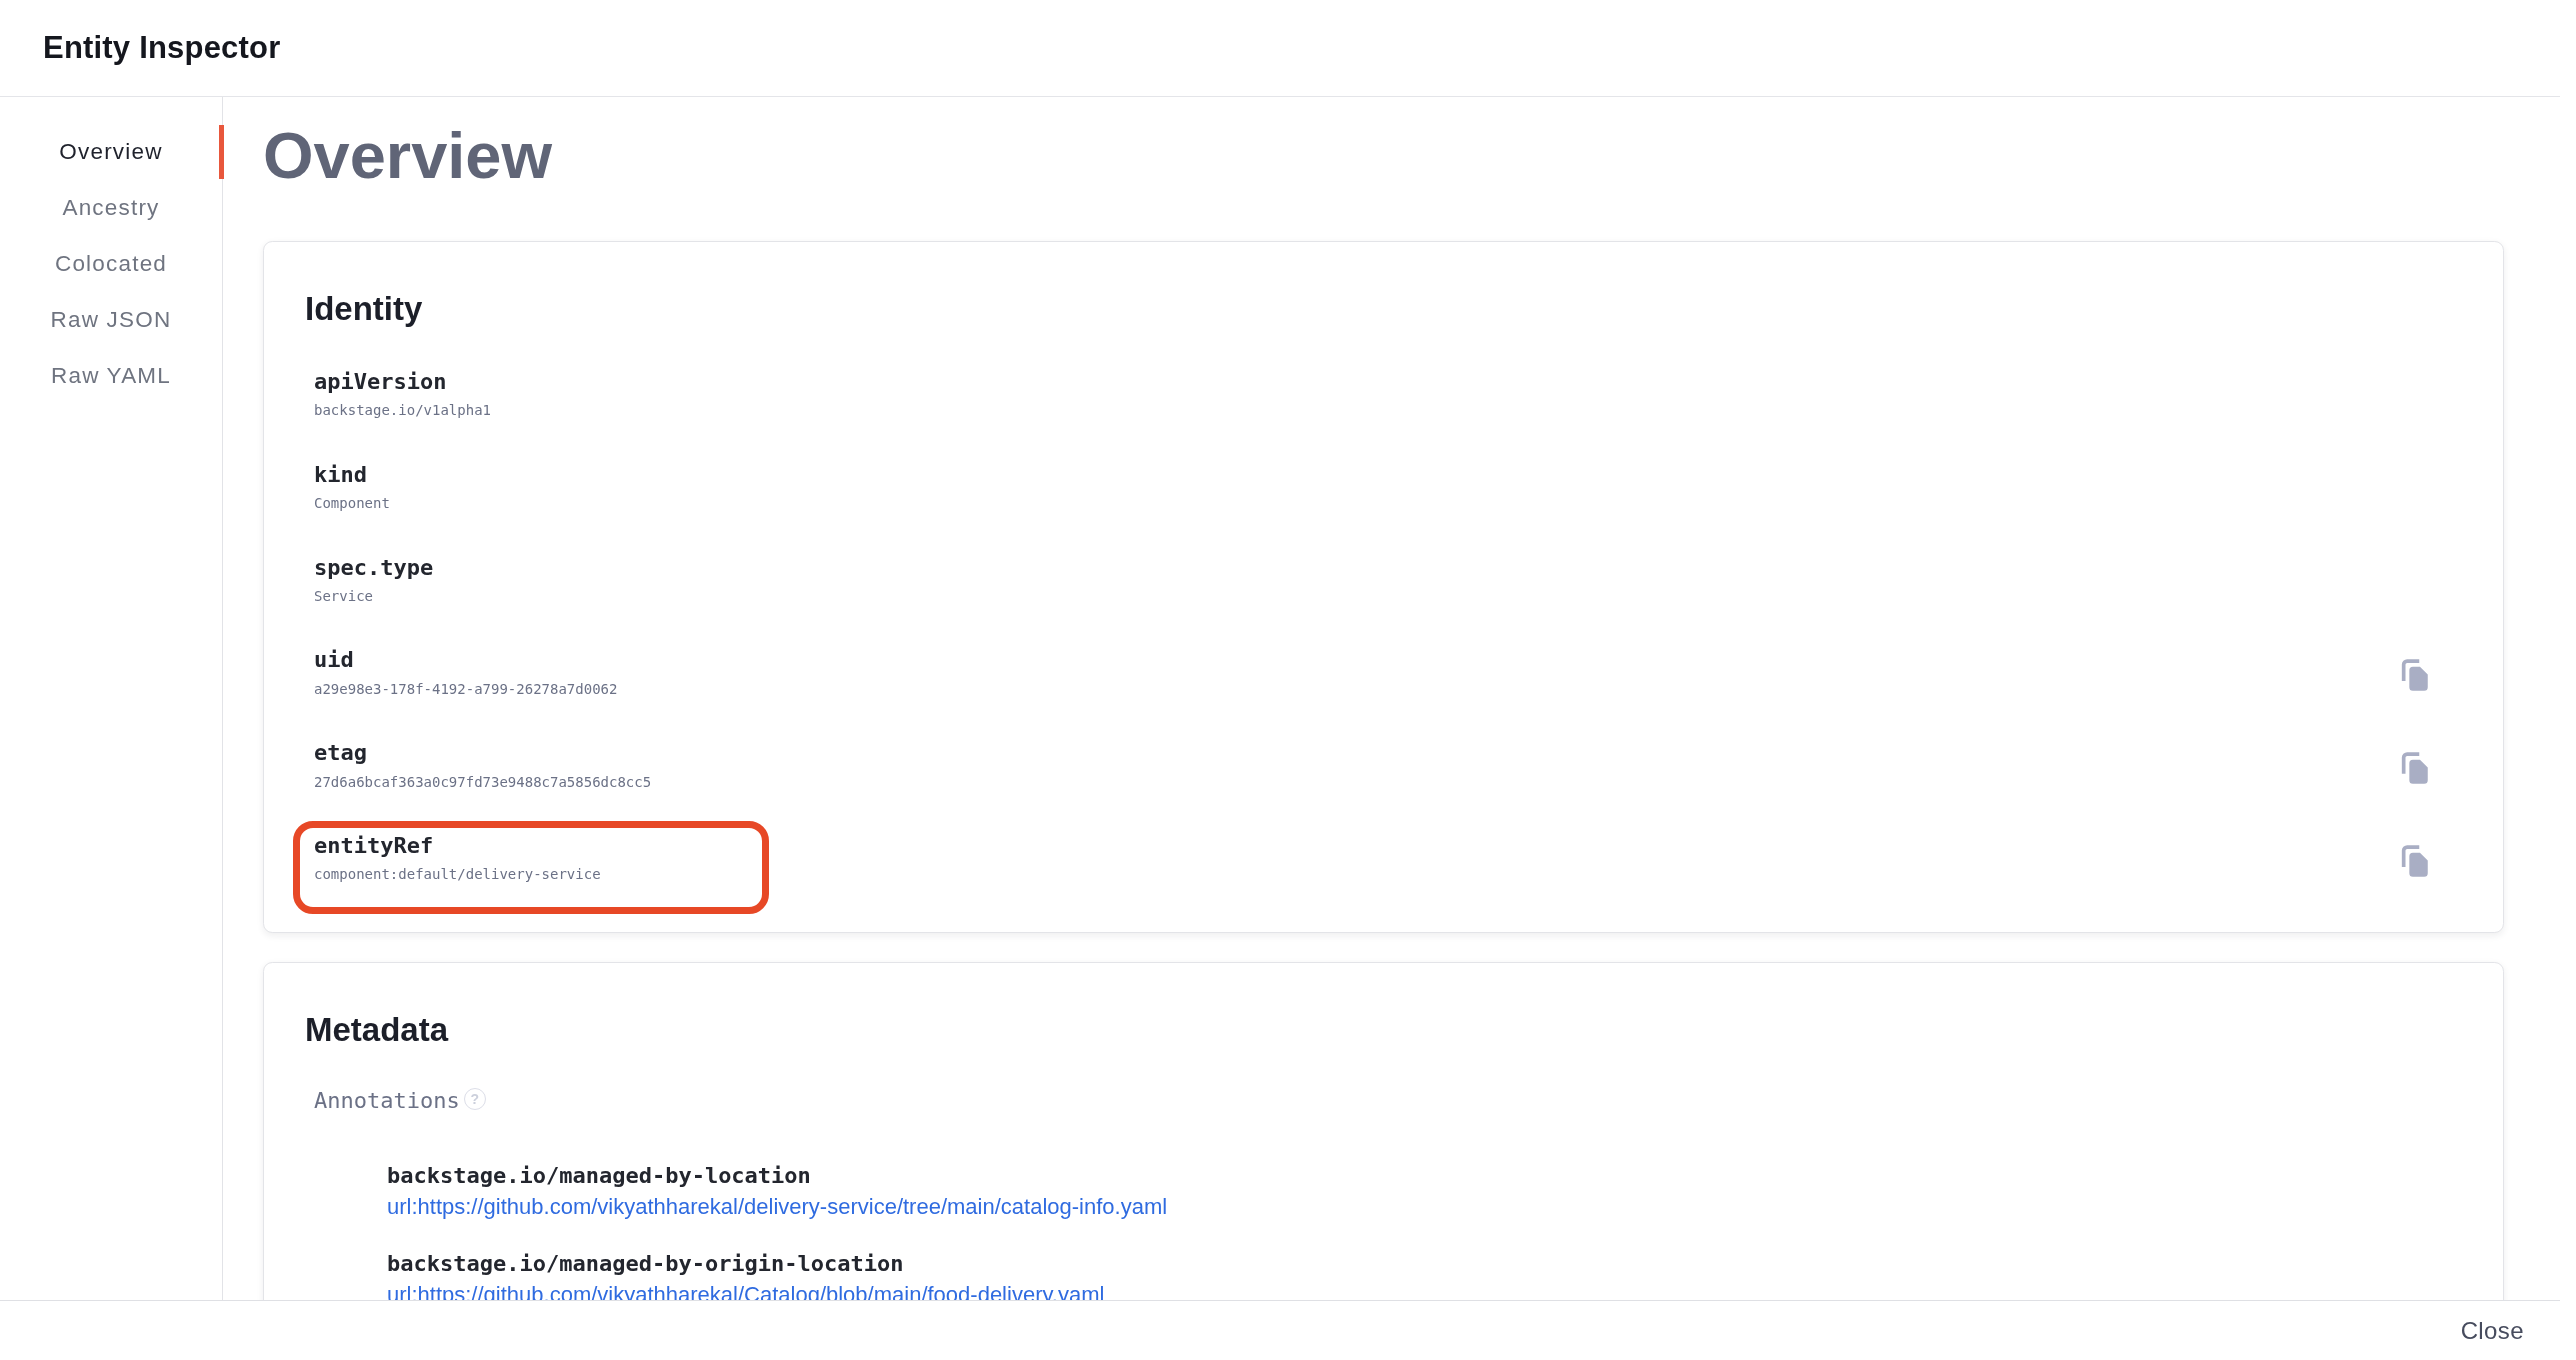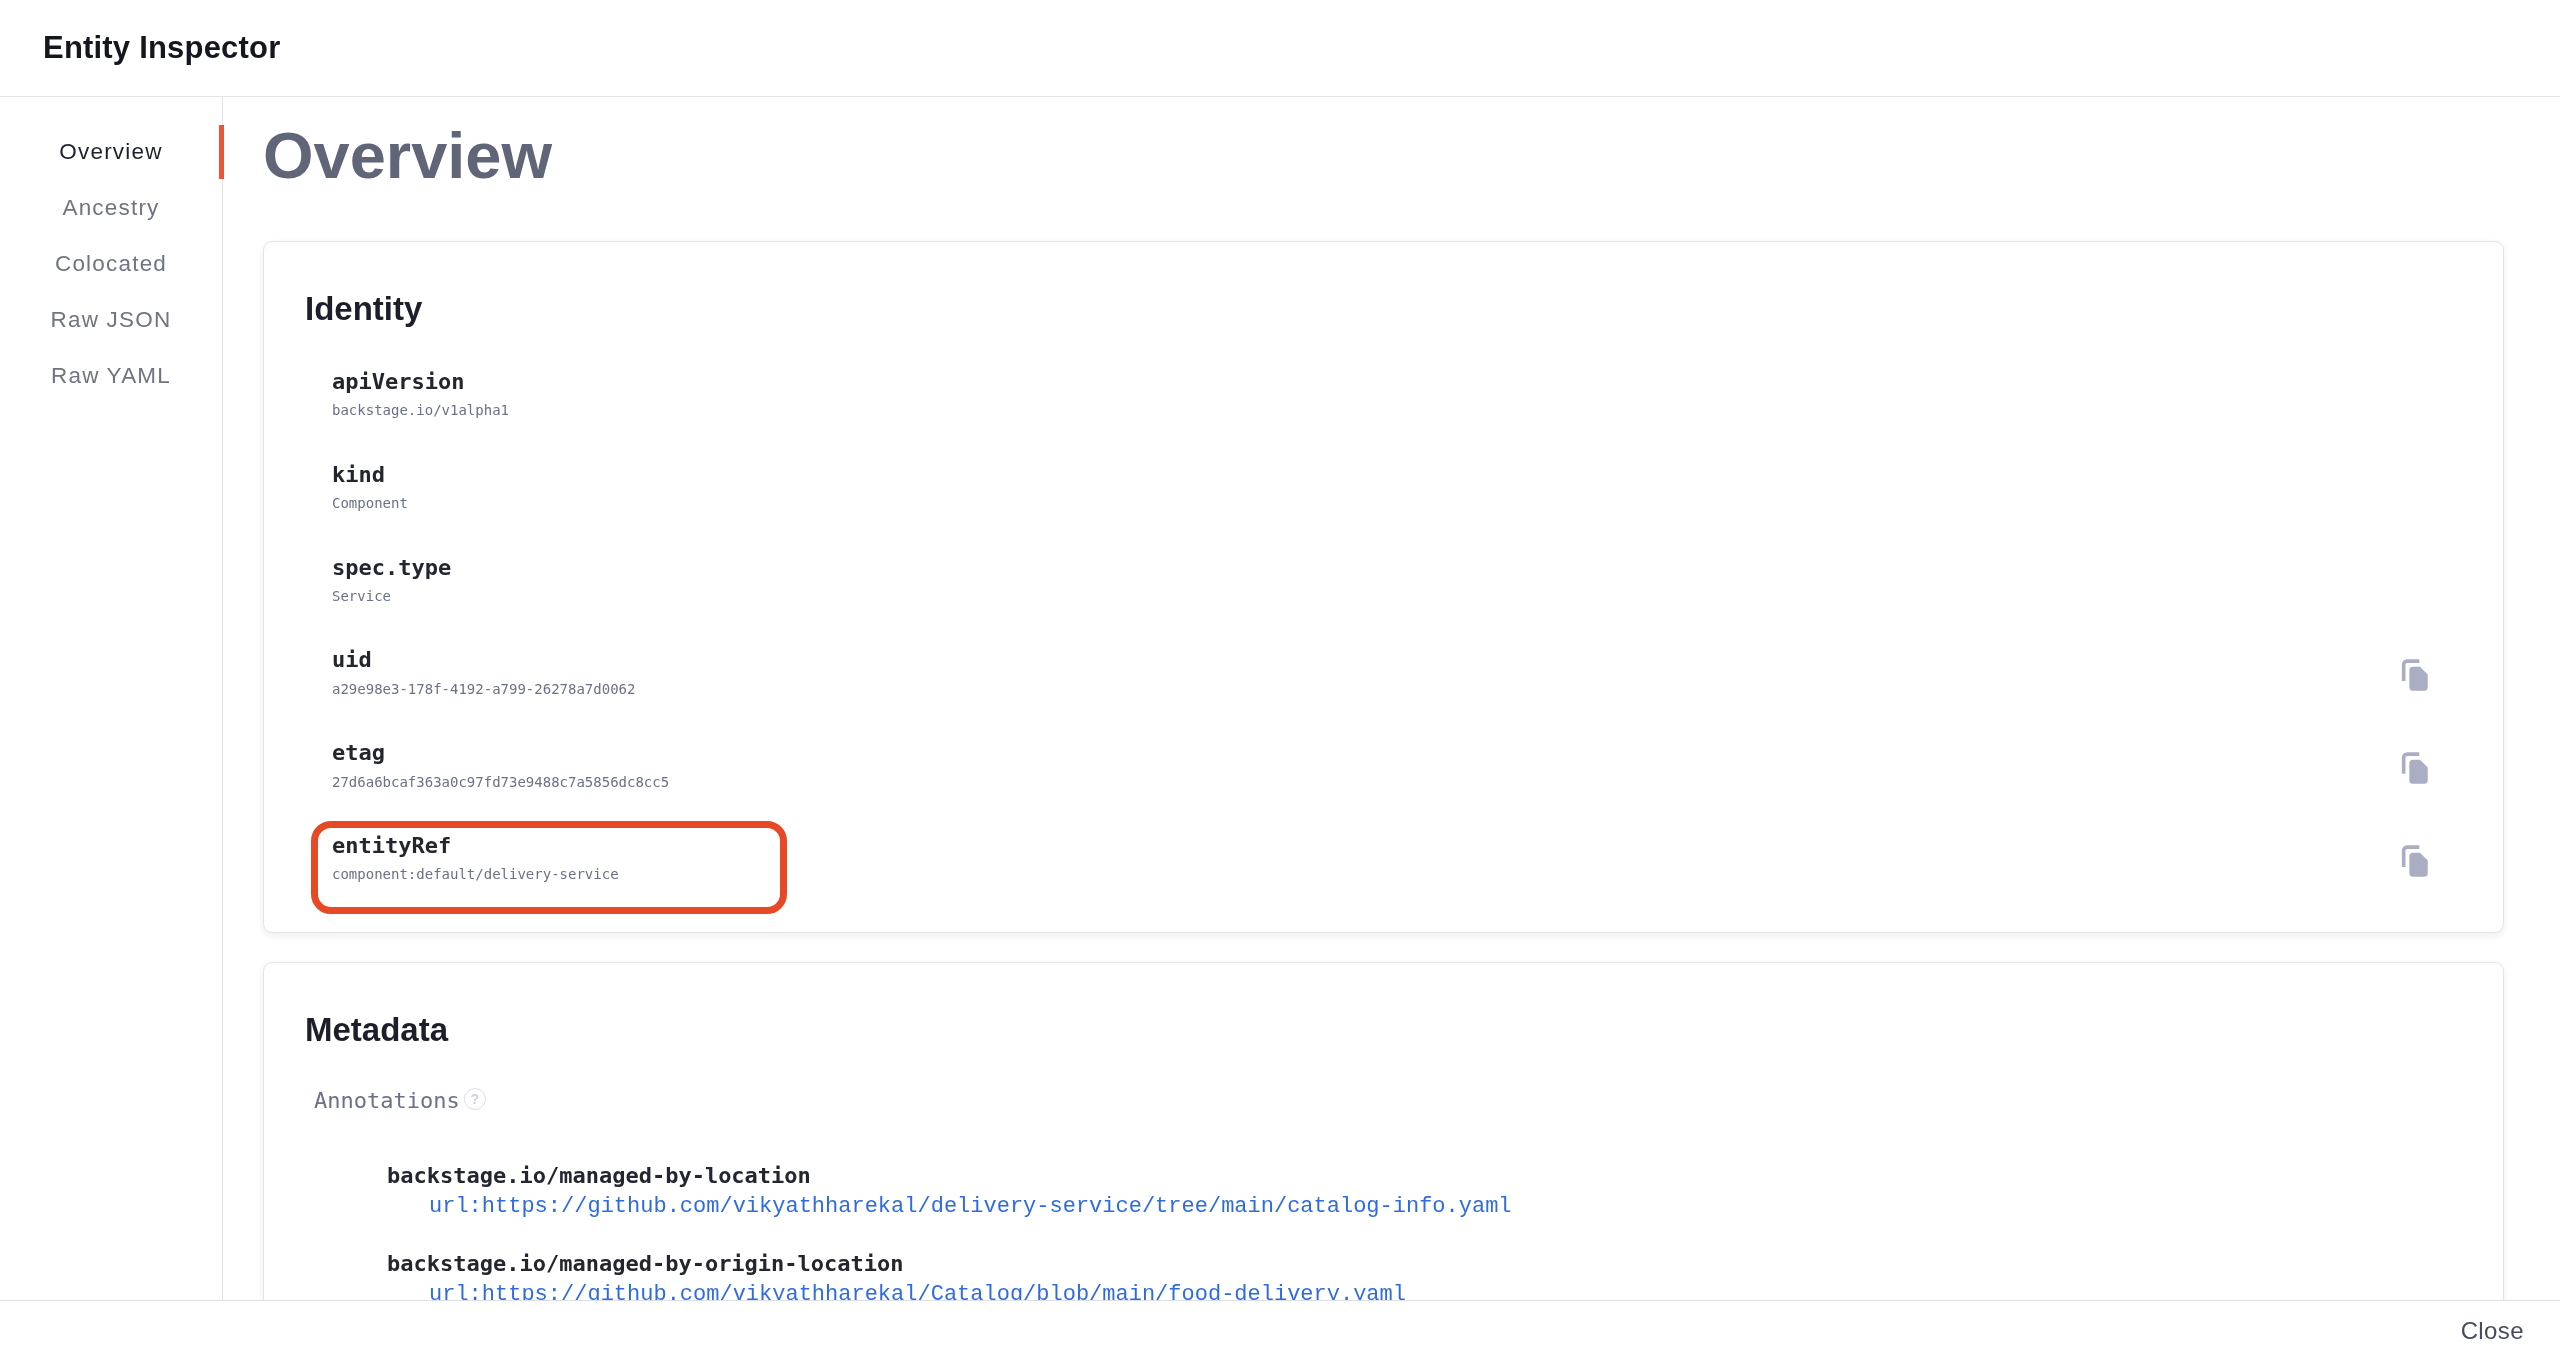"apiVersion" .fields { margin: 41px 0 0 43px -> 41px 0 0 25px }
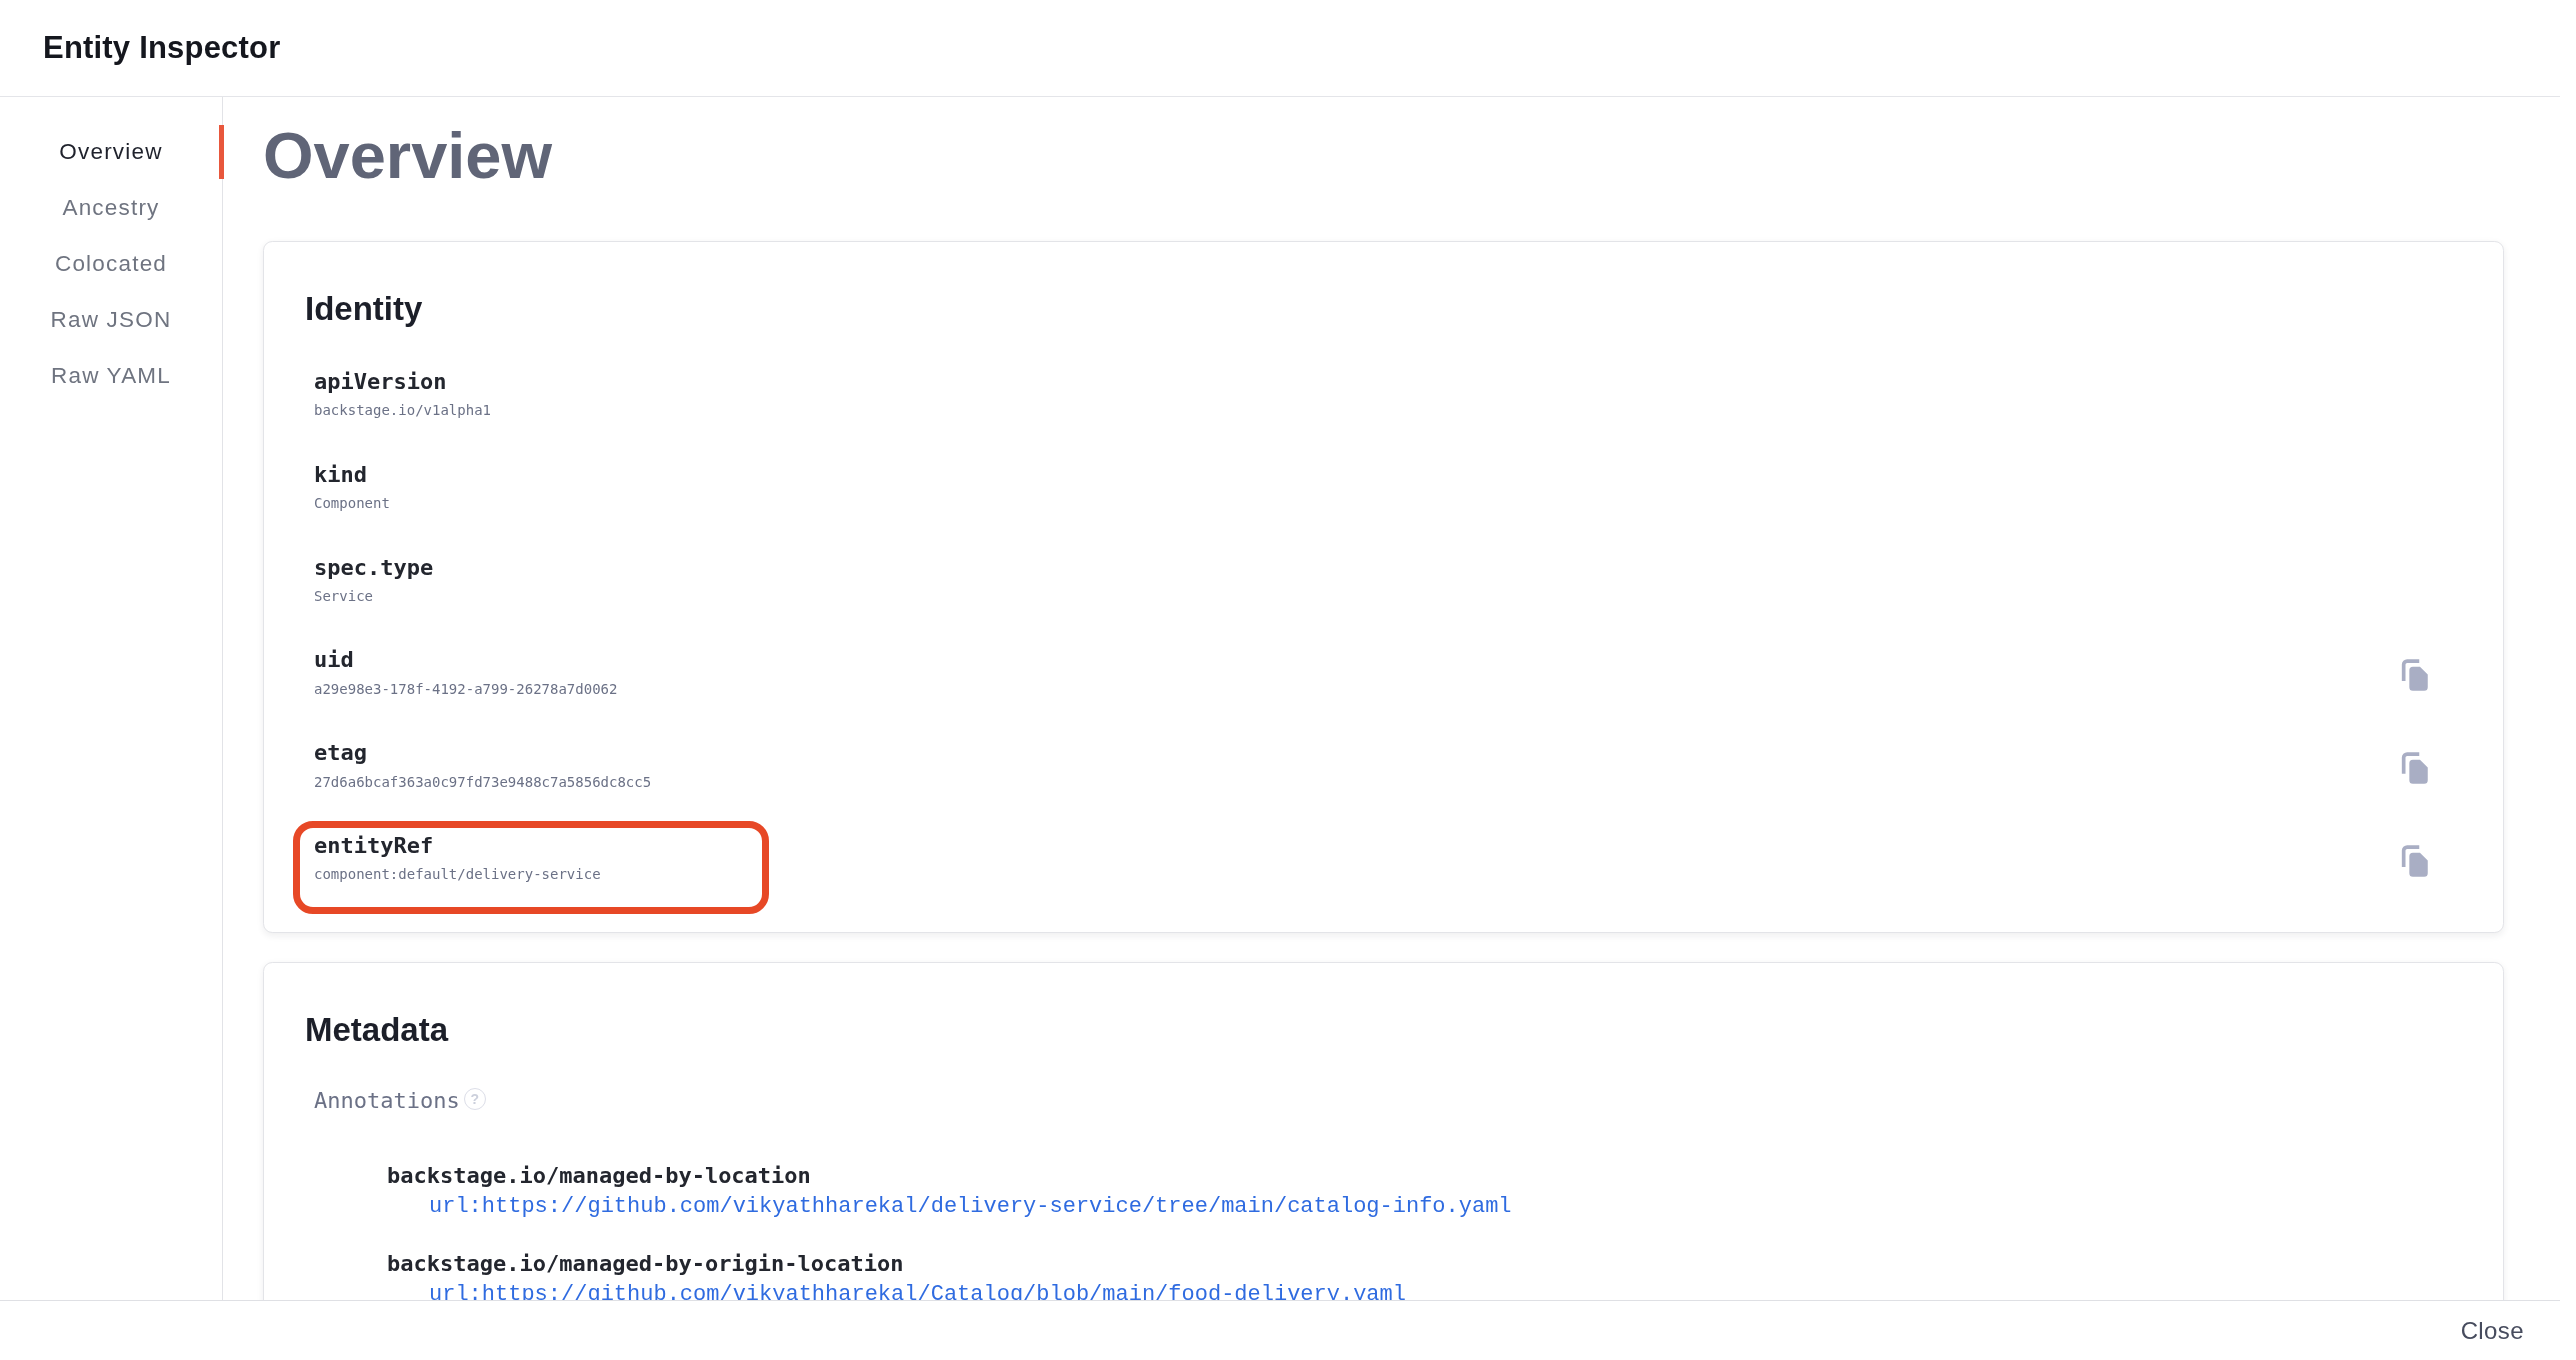"url:https://github.com/vikyathharekal/de" .annotation-link { font-family: Liberation Mono, monospace -> Liberation Sans, sans-serif; margin-left: 42px -> none }
